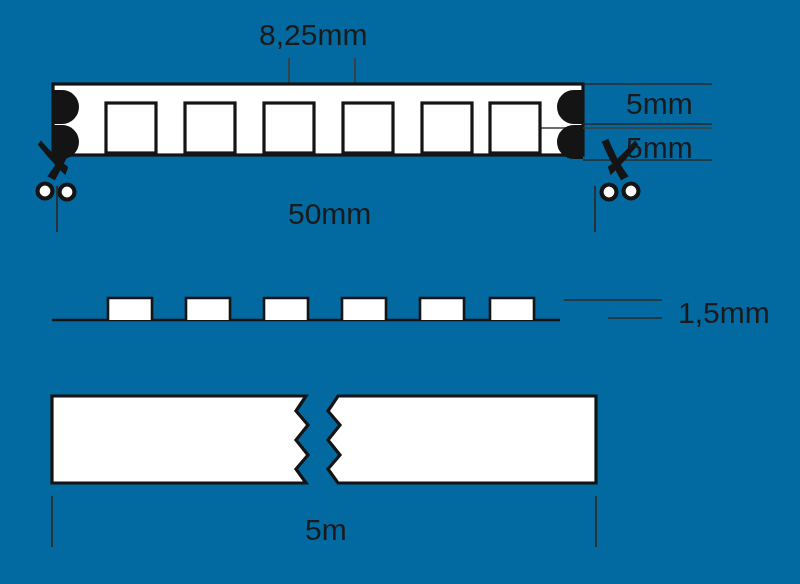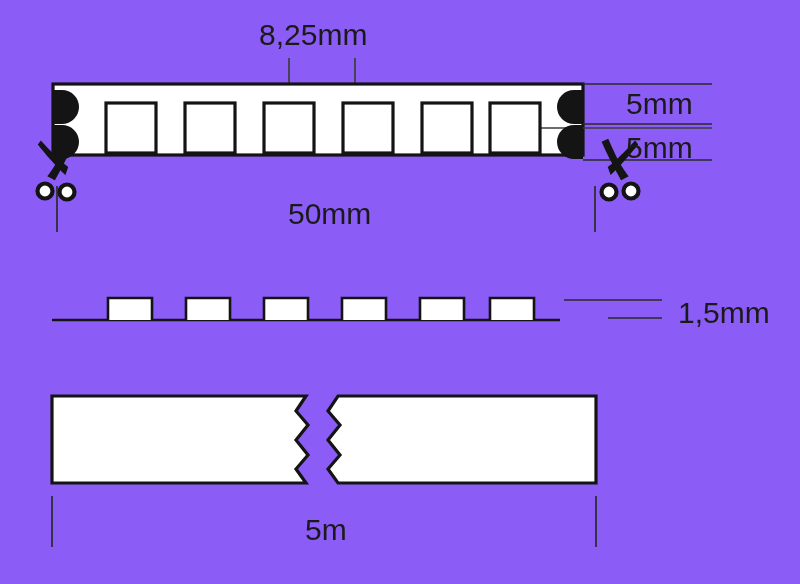"8,25mm" #drawing-root { background: #8b5cf6 -> #0369a1 }
